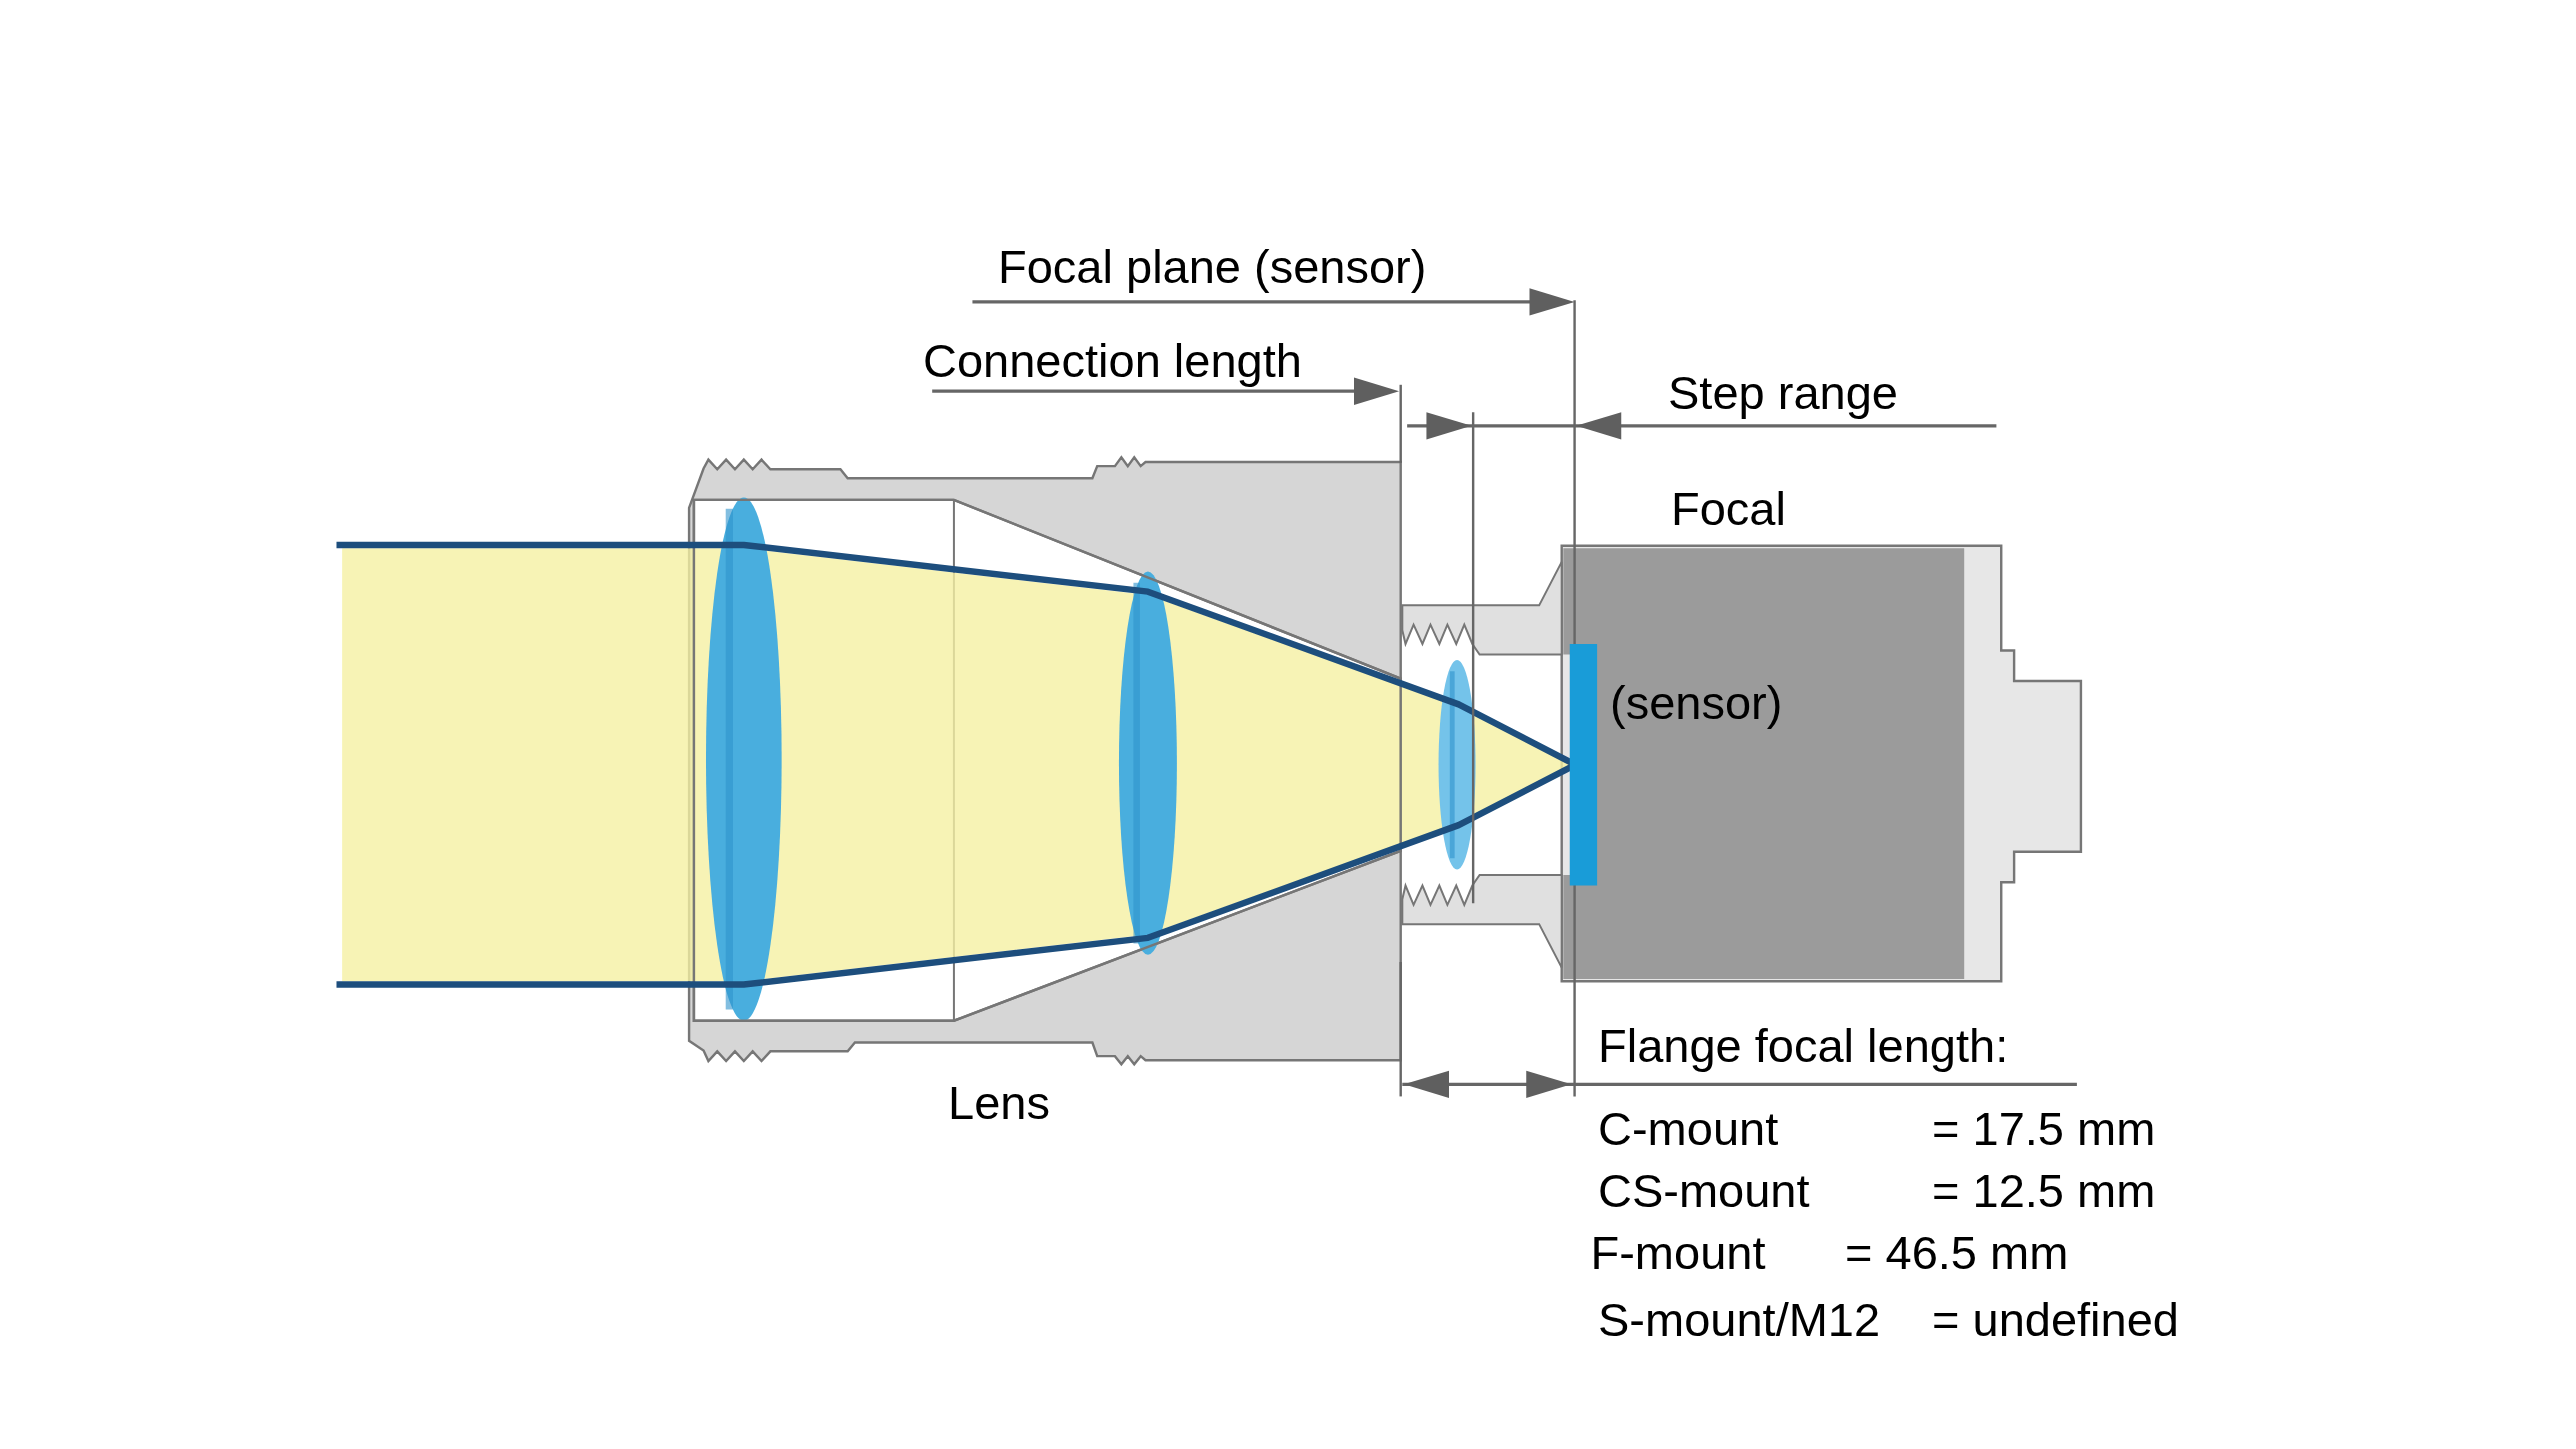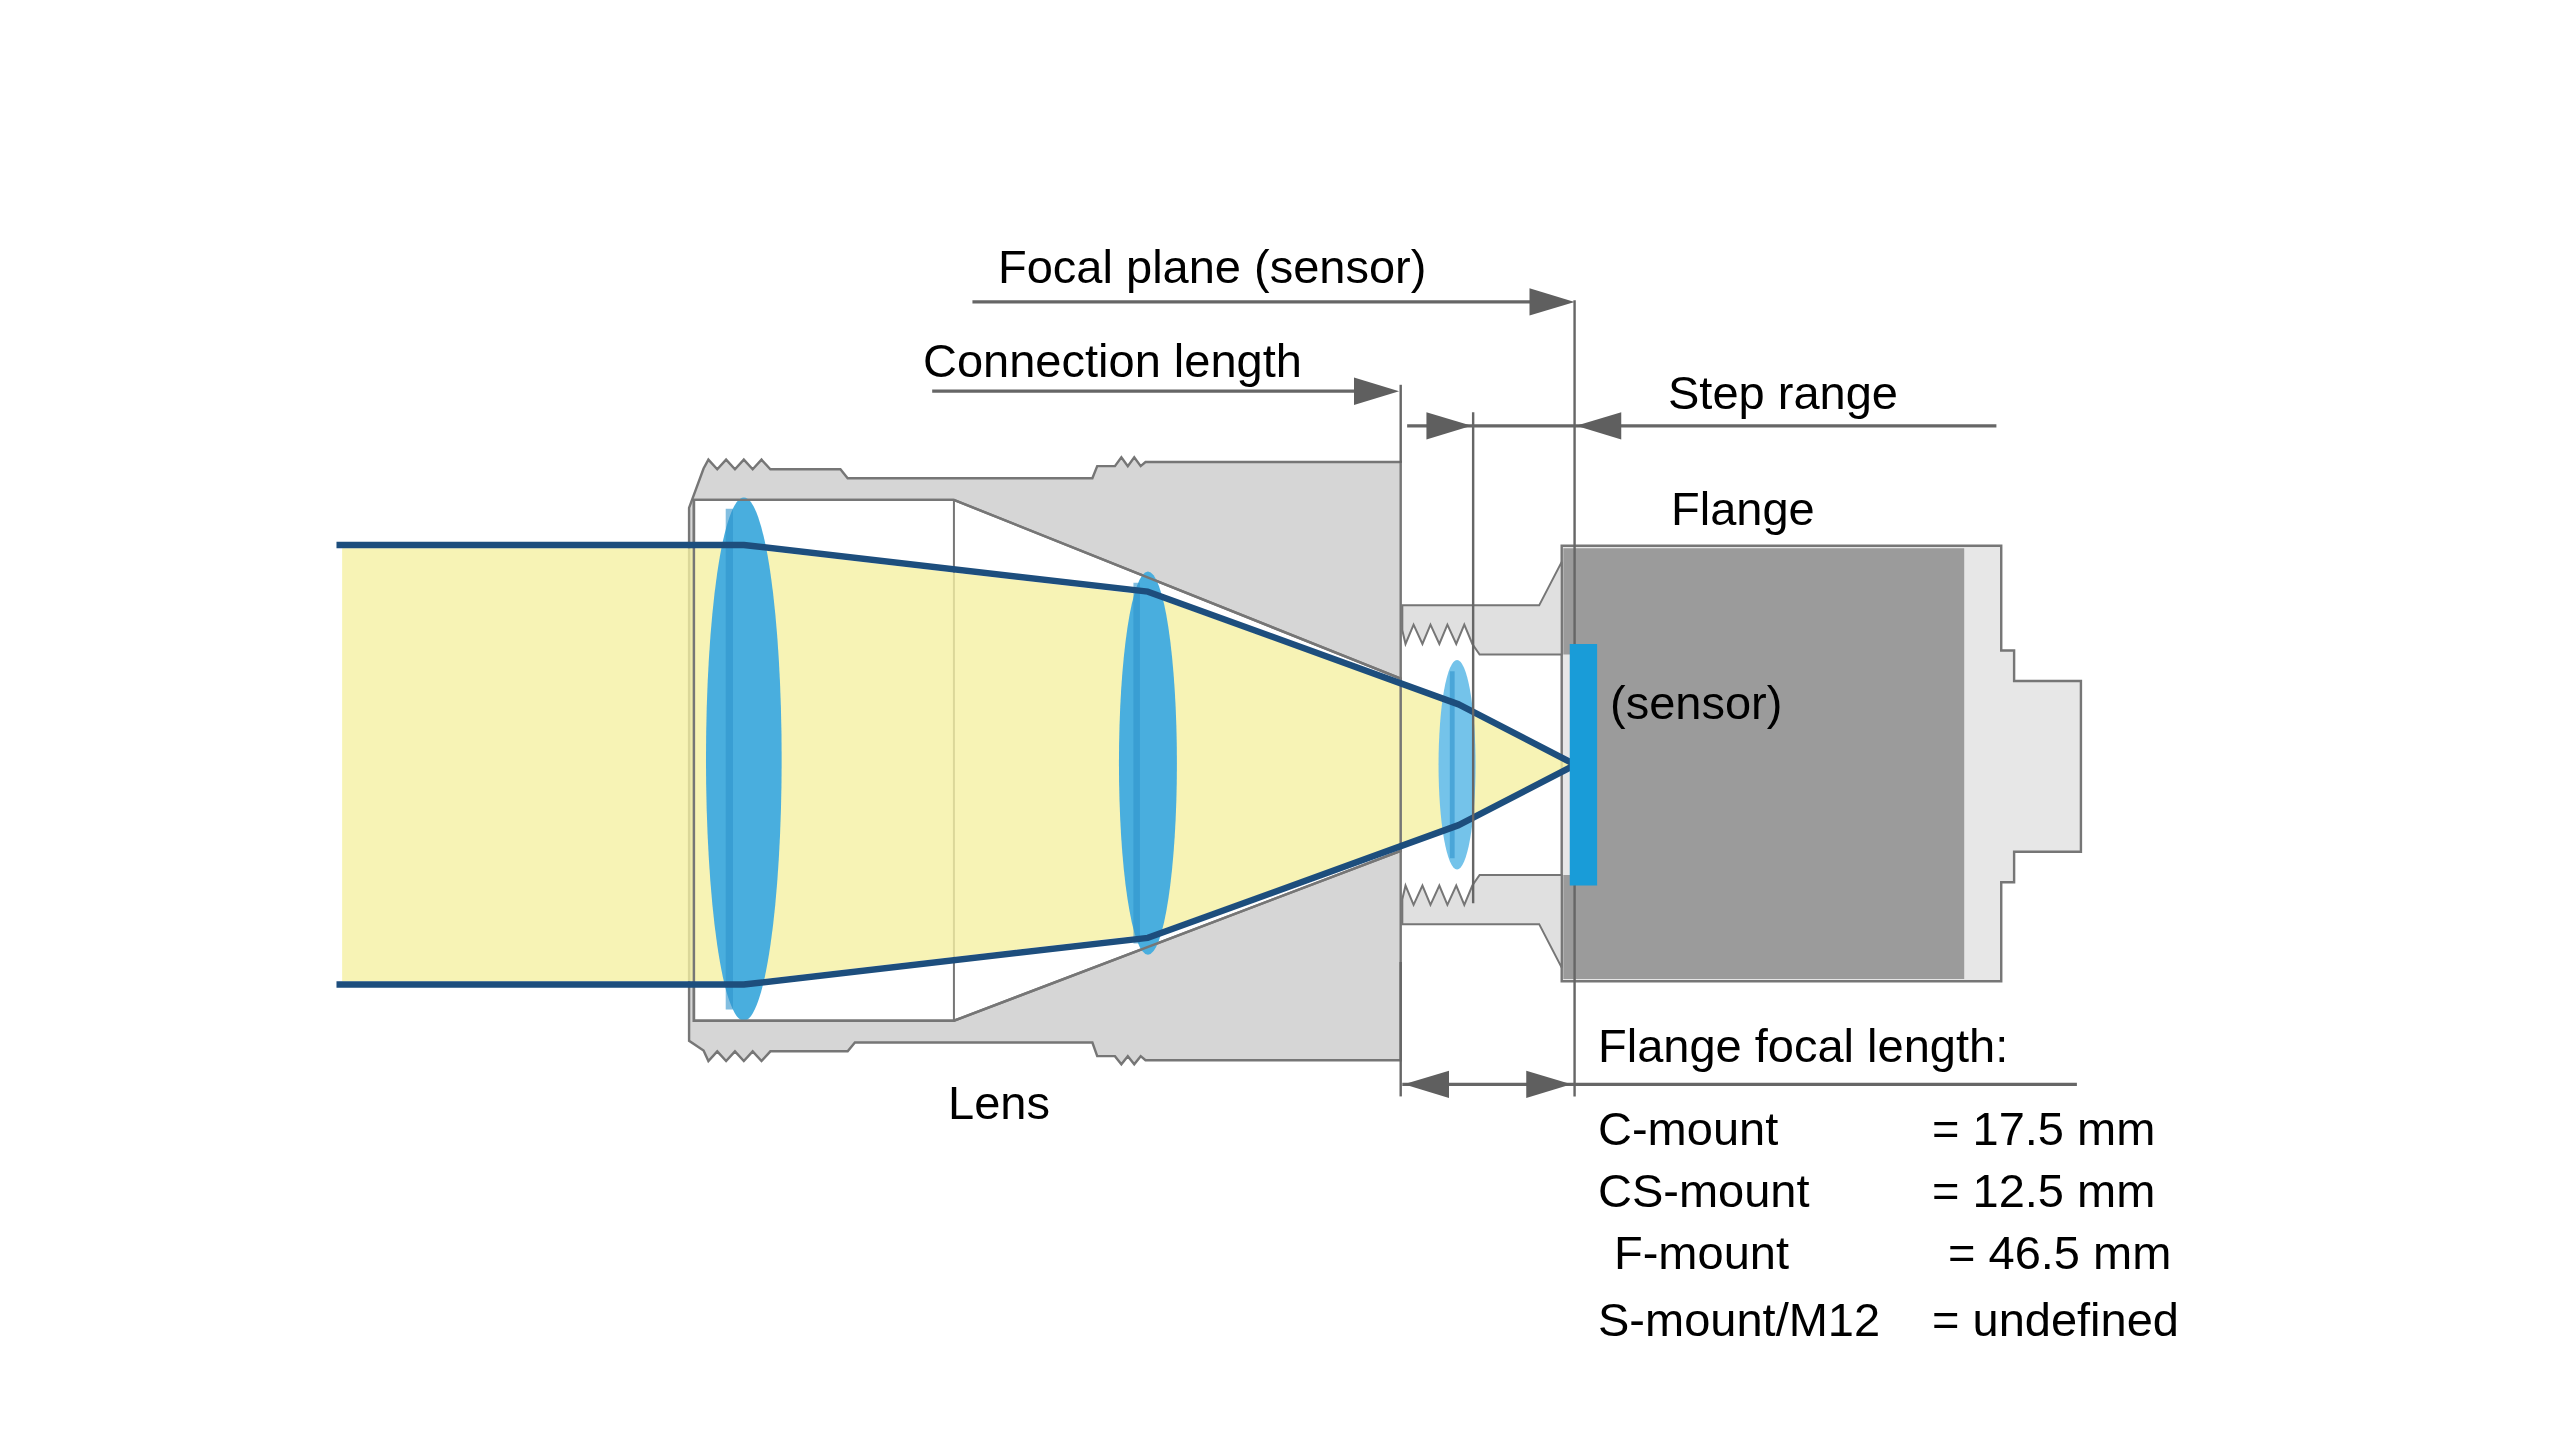"Flange" div.lbl { text: Flange -> Focal }
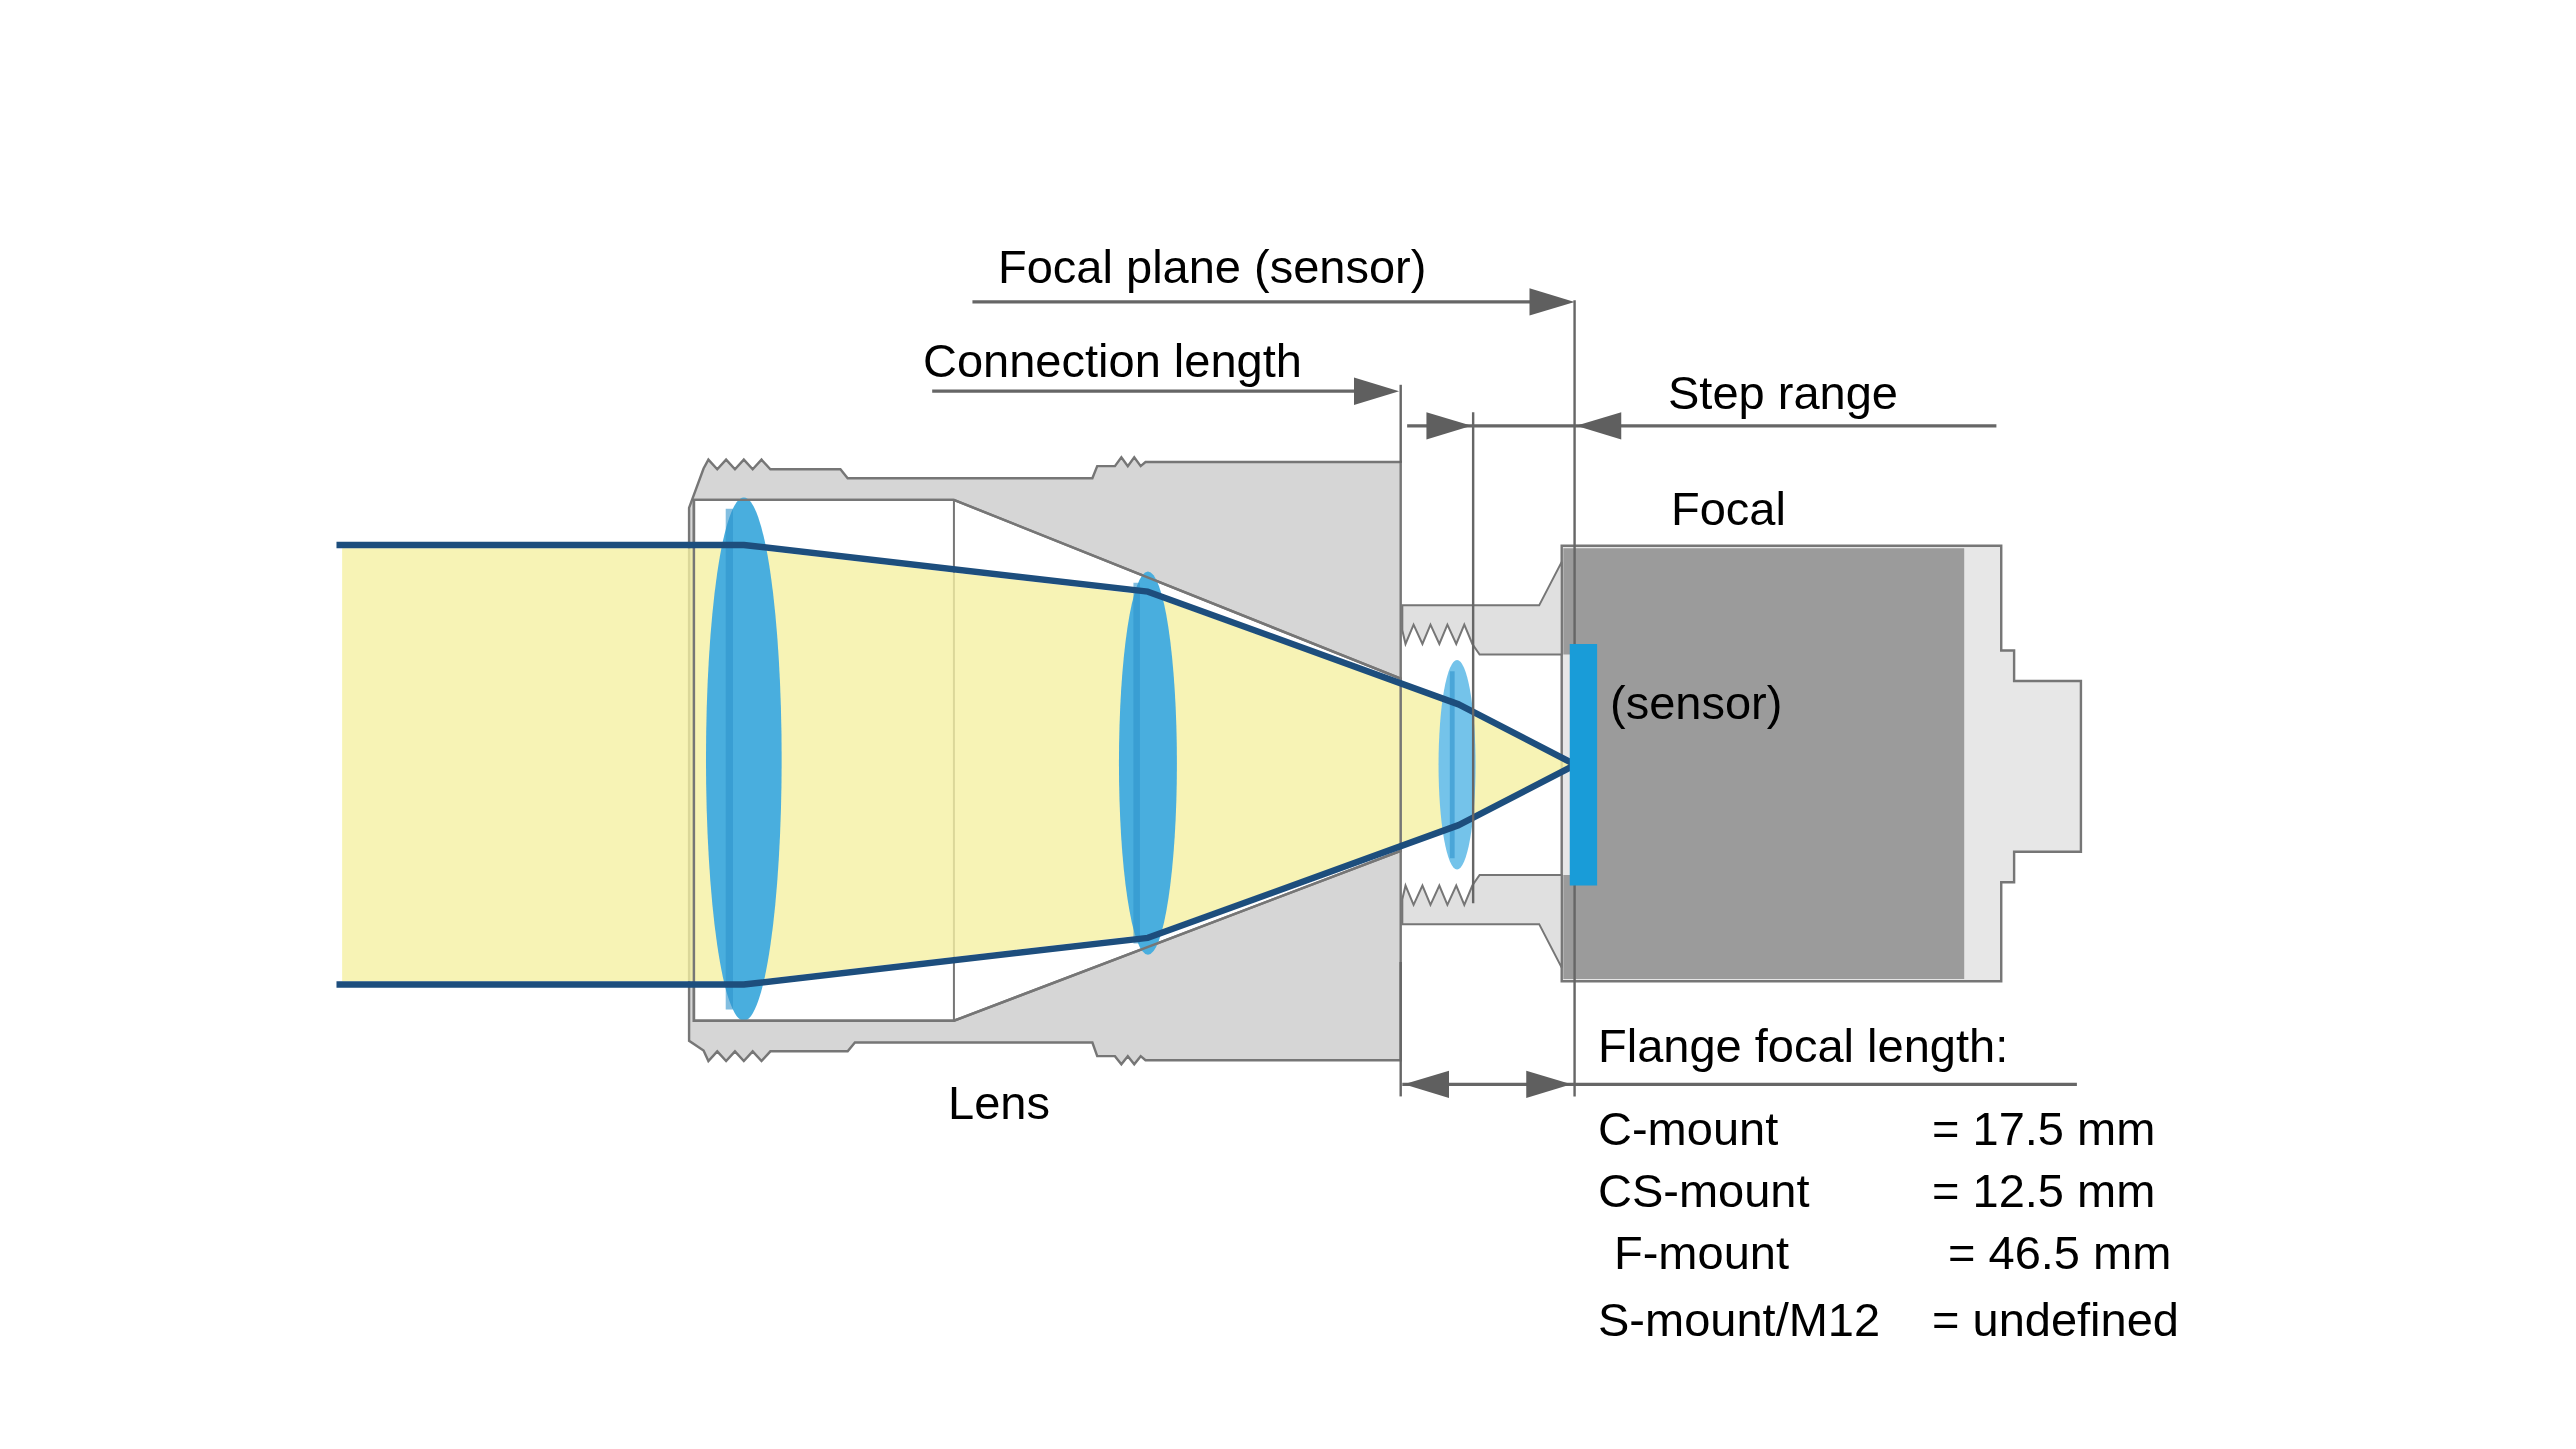"F-mount = 46.5 mm" div.trow { left: 1614px -> 1511px; text-align: none -> center }
